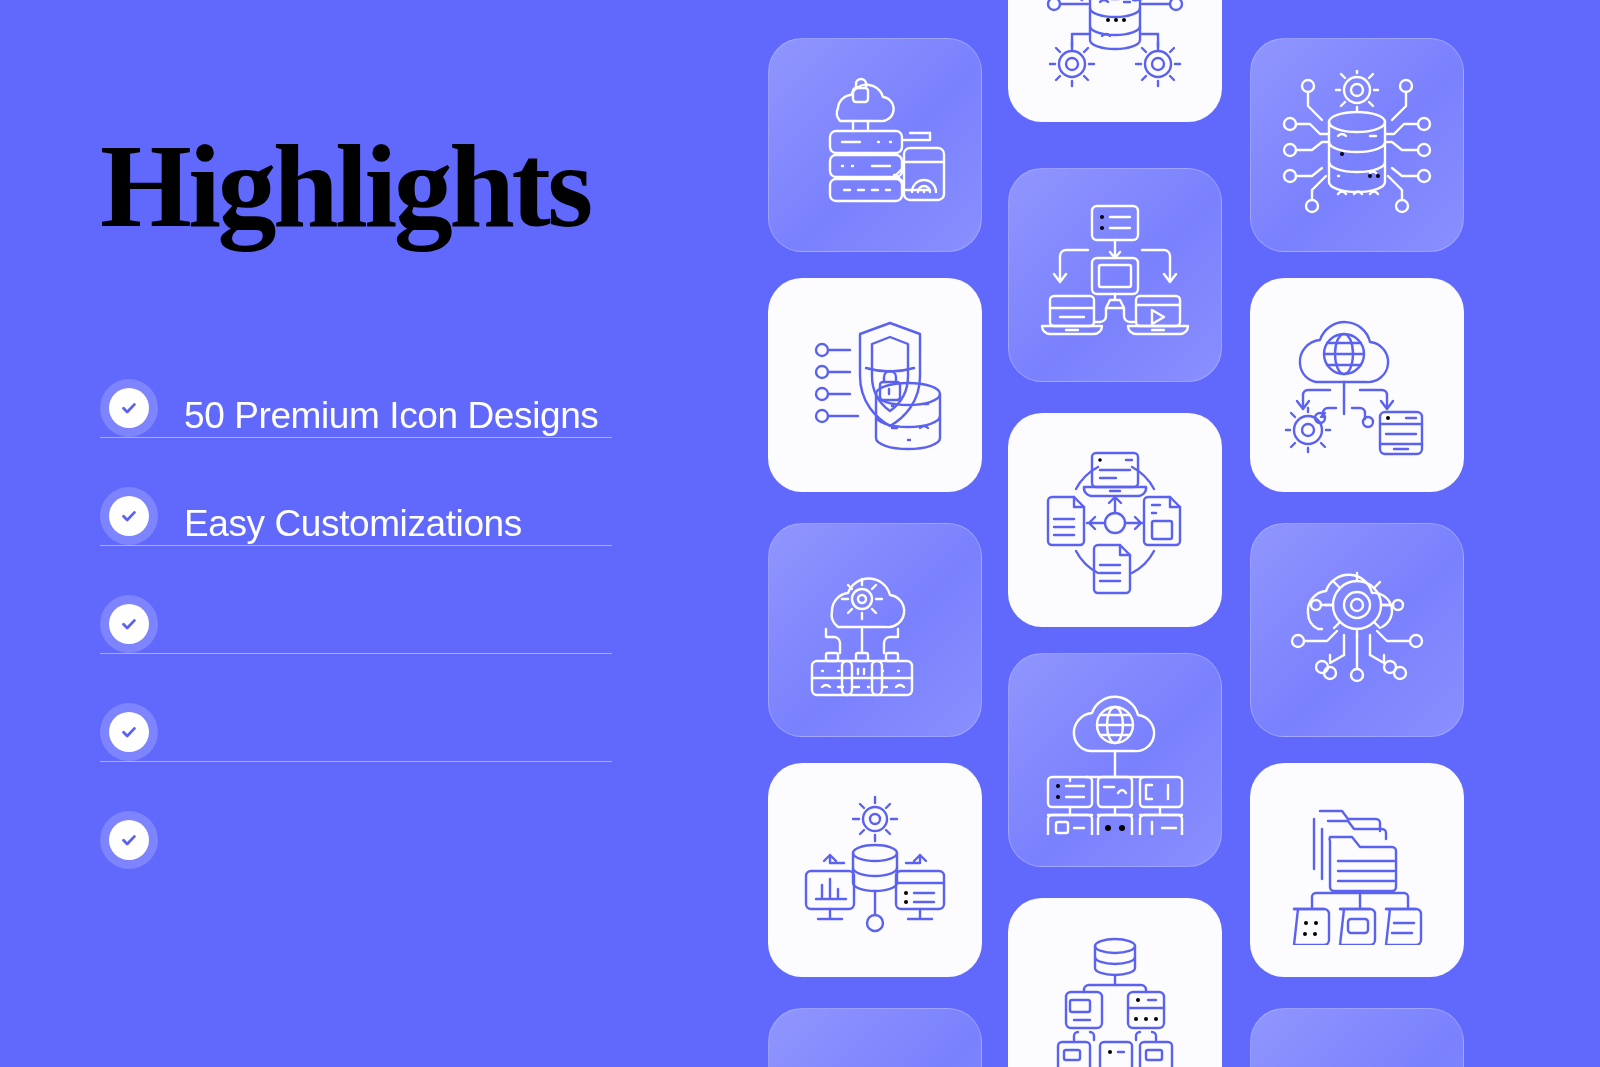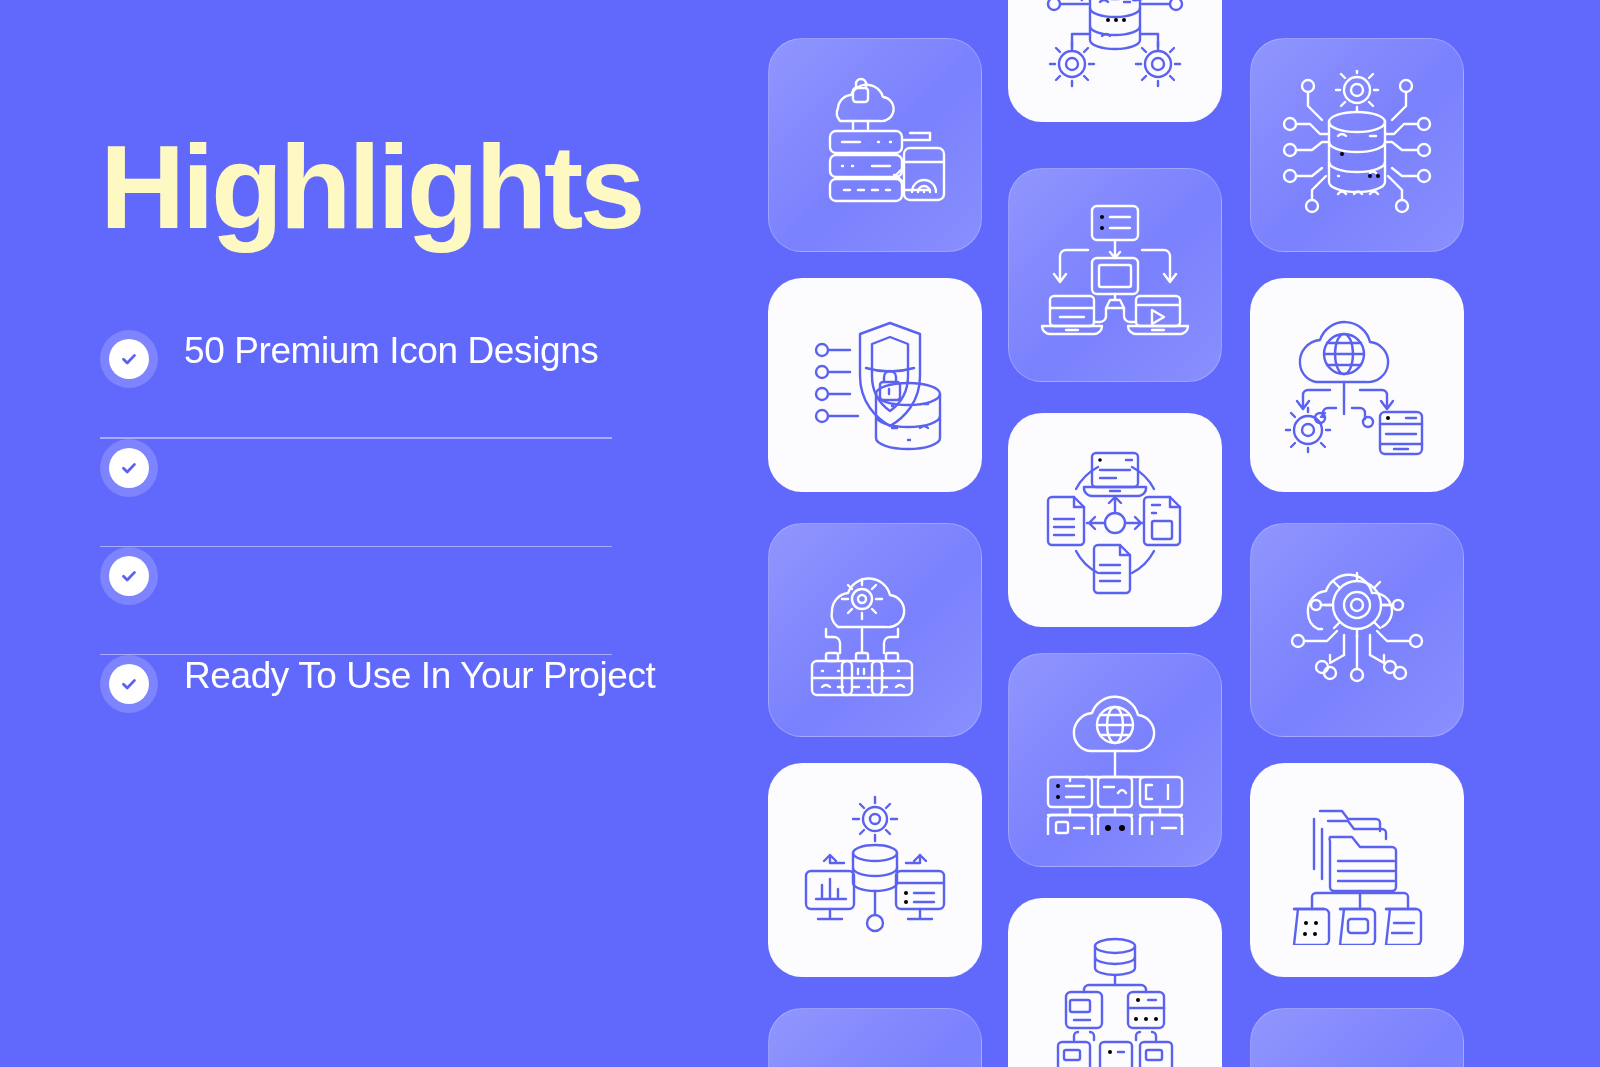"Highlights" #page-title { color: #fef9c3 -> #000000; font-family: none -> Liberation Serif, serif }
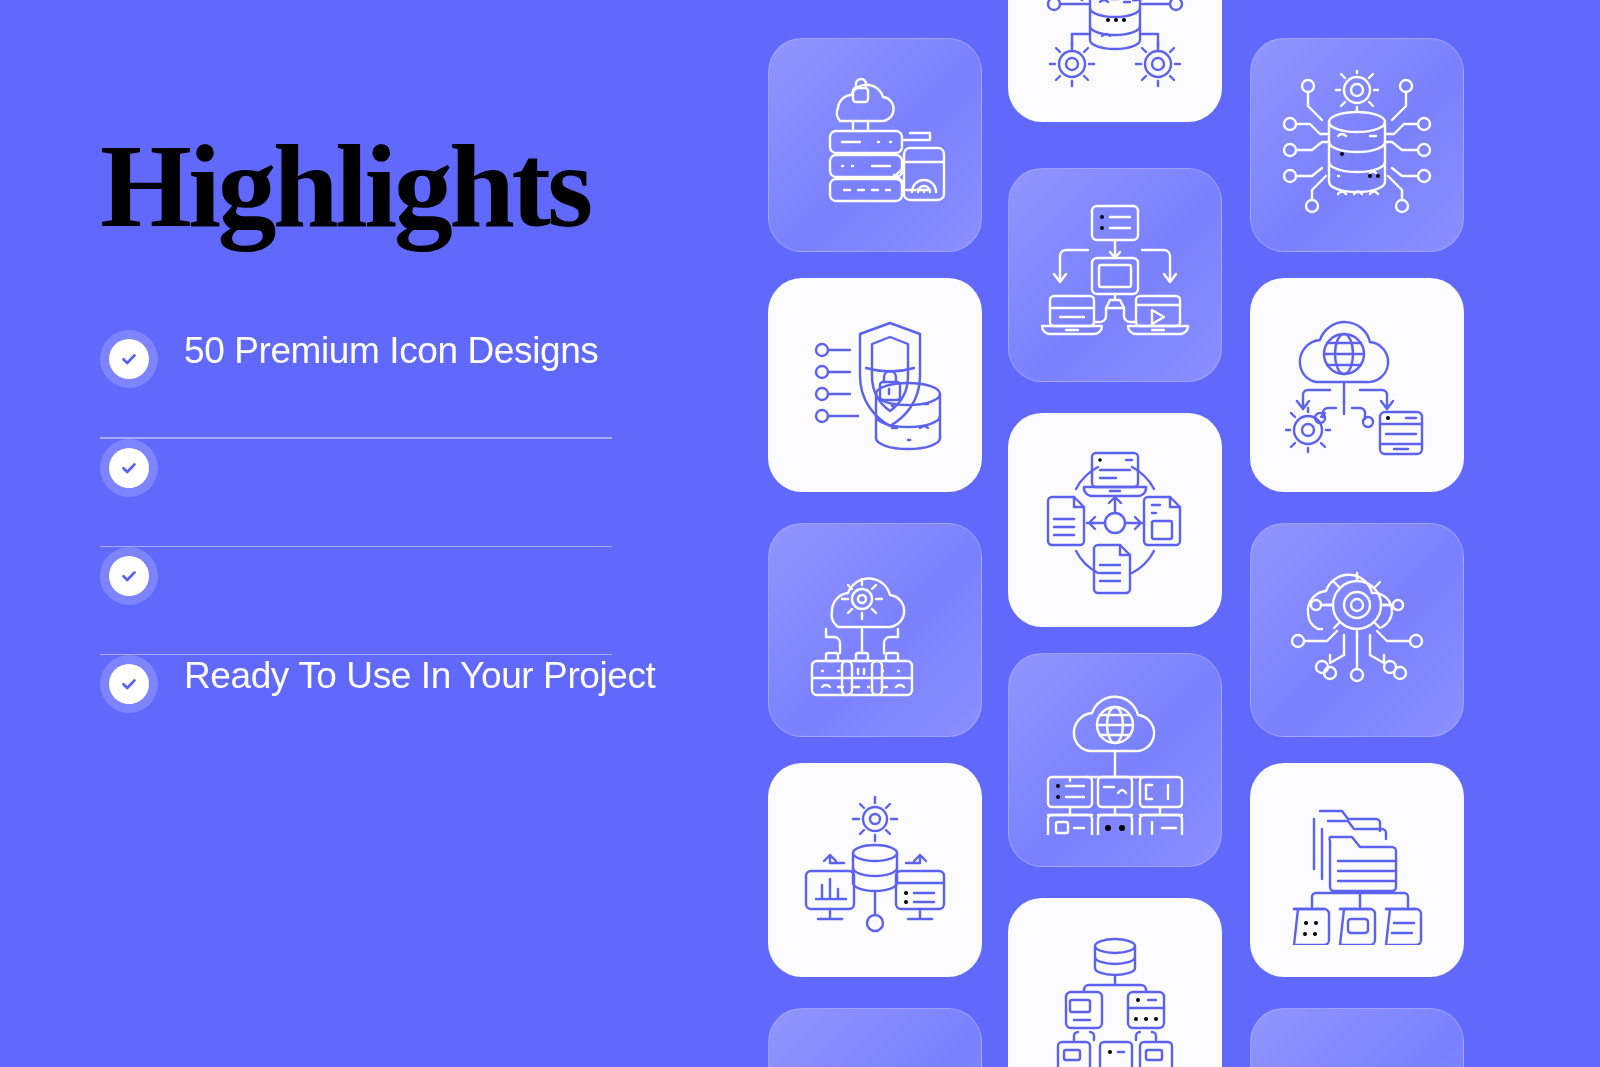"50 Premium Icon Designs" .highlight-row { align-items: flex-start -> flex-end }
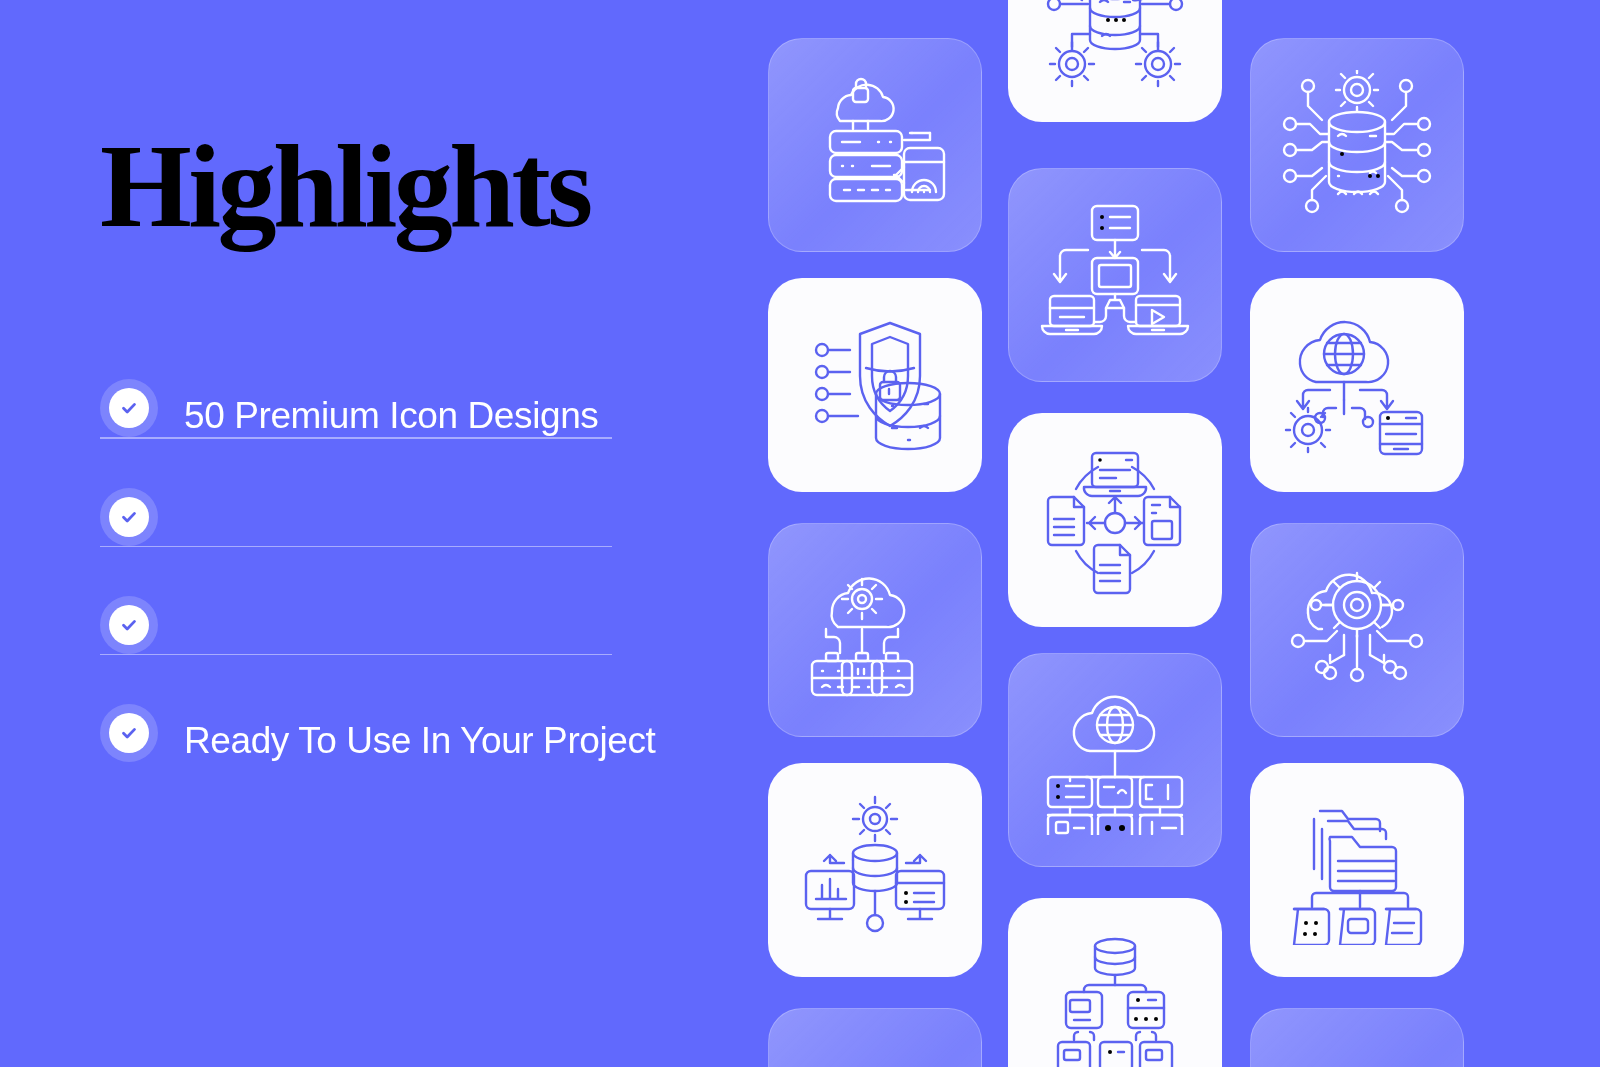"Easy Customizations" div.highlight-row { html: none -> <div> <span> <span> <svg> <path></path> </svg> </span> </span> <span>Easy Customizations</span> </div> }
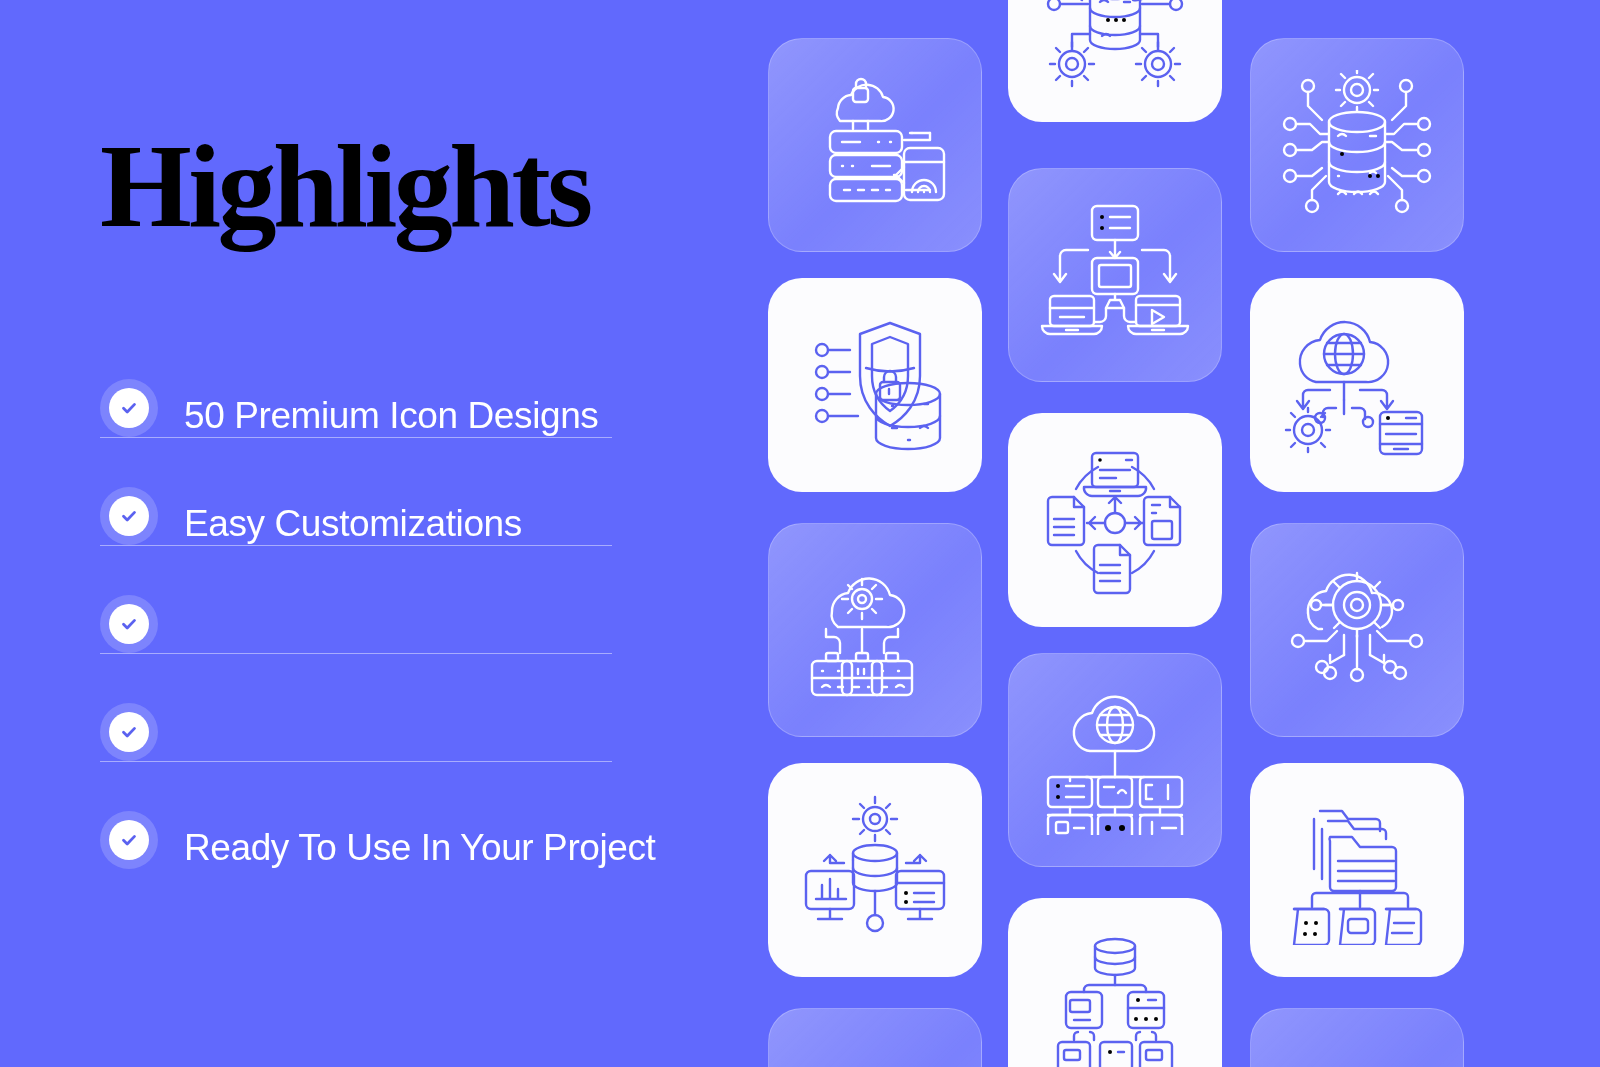"Ready To Use In Your" span.highlight-label { html: <span>Ready To Use In Your Project</span> -> none }
